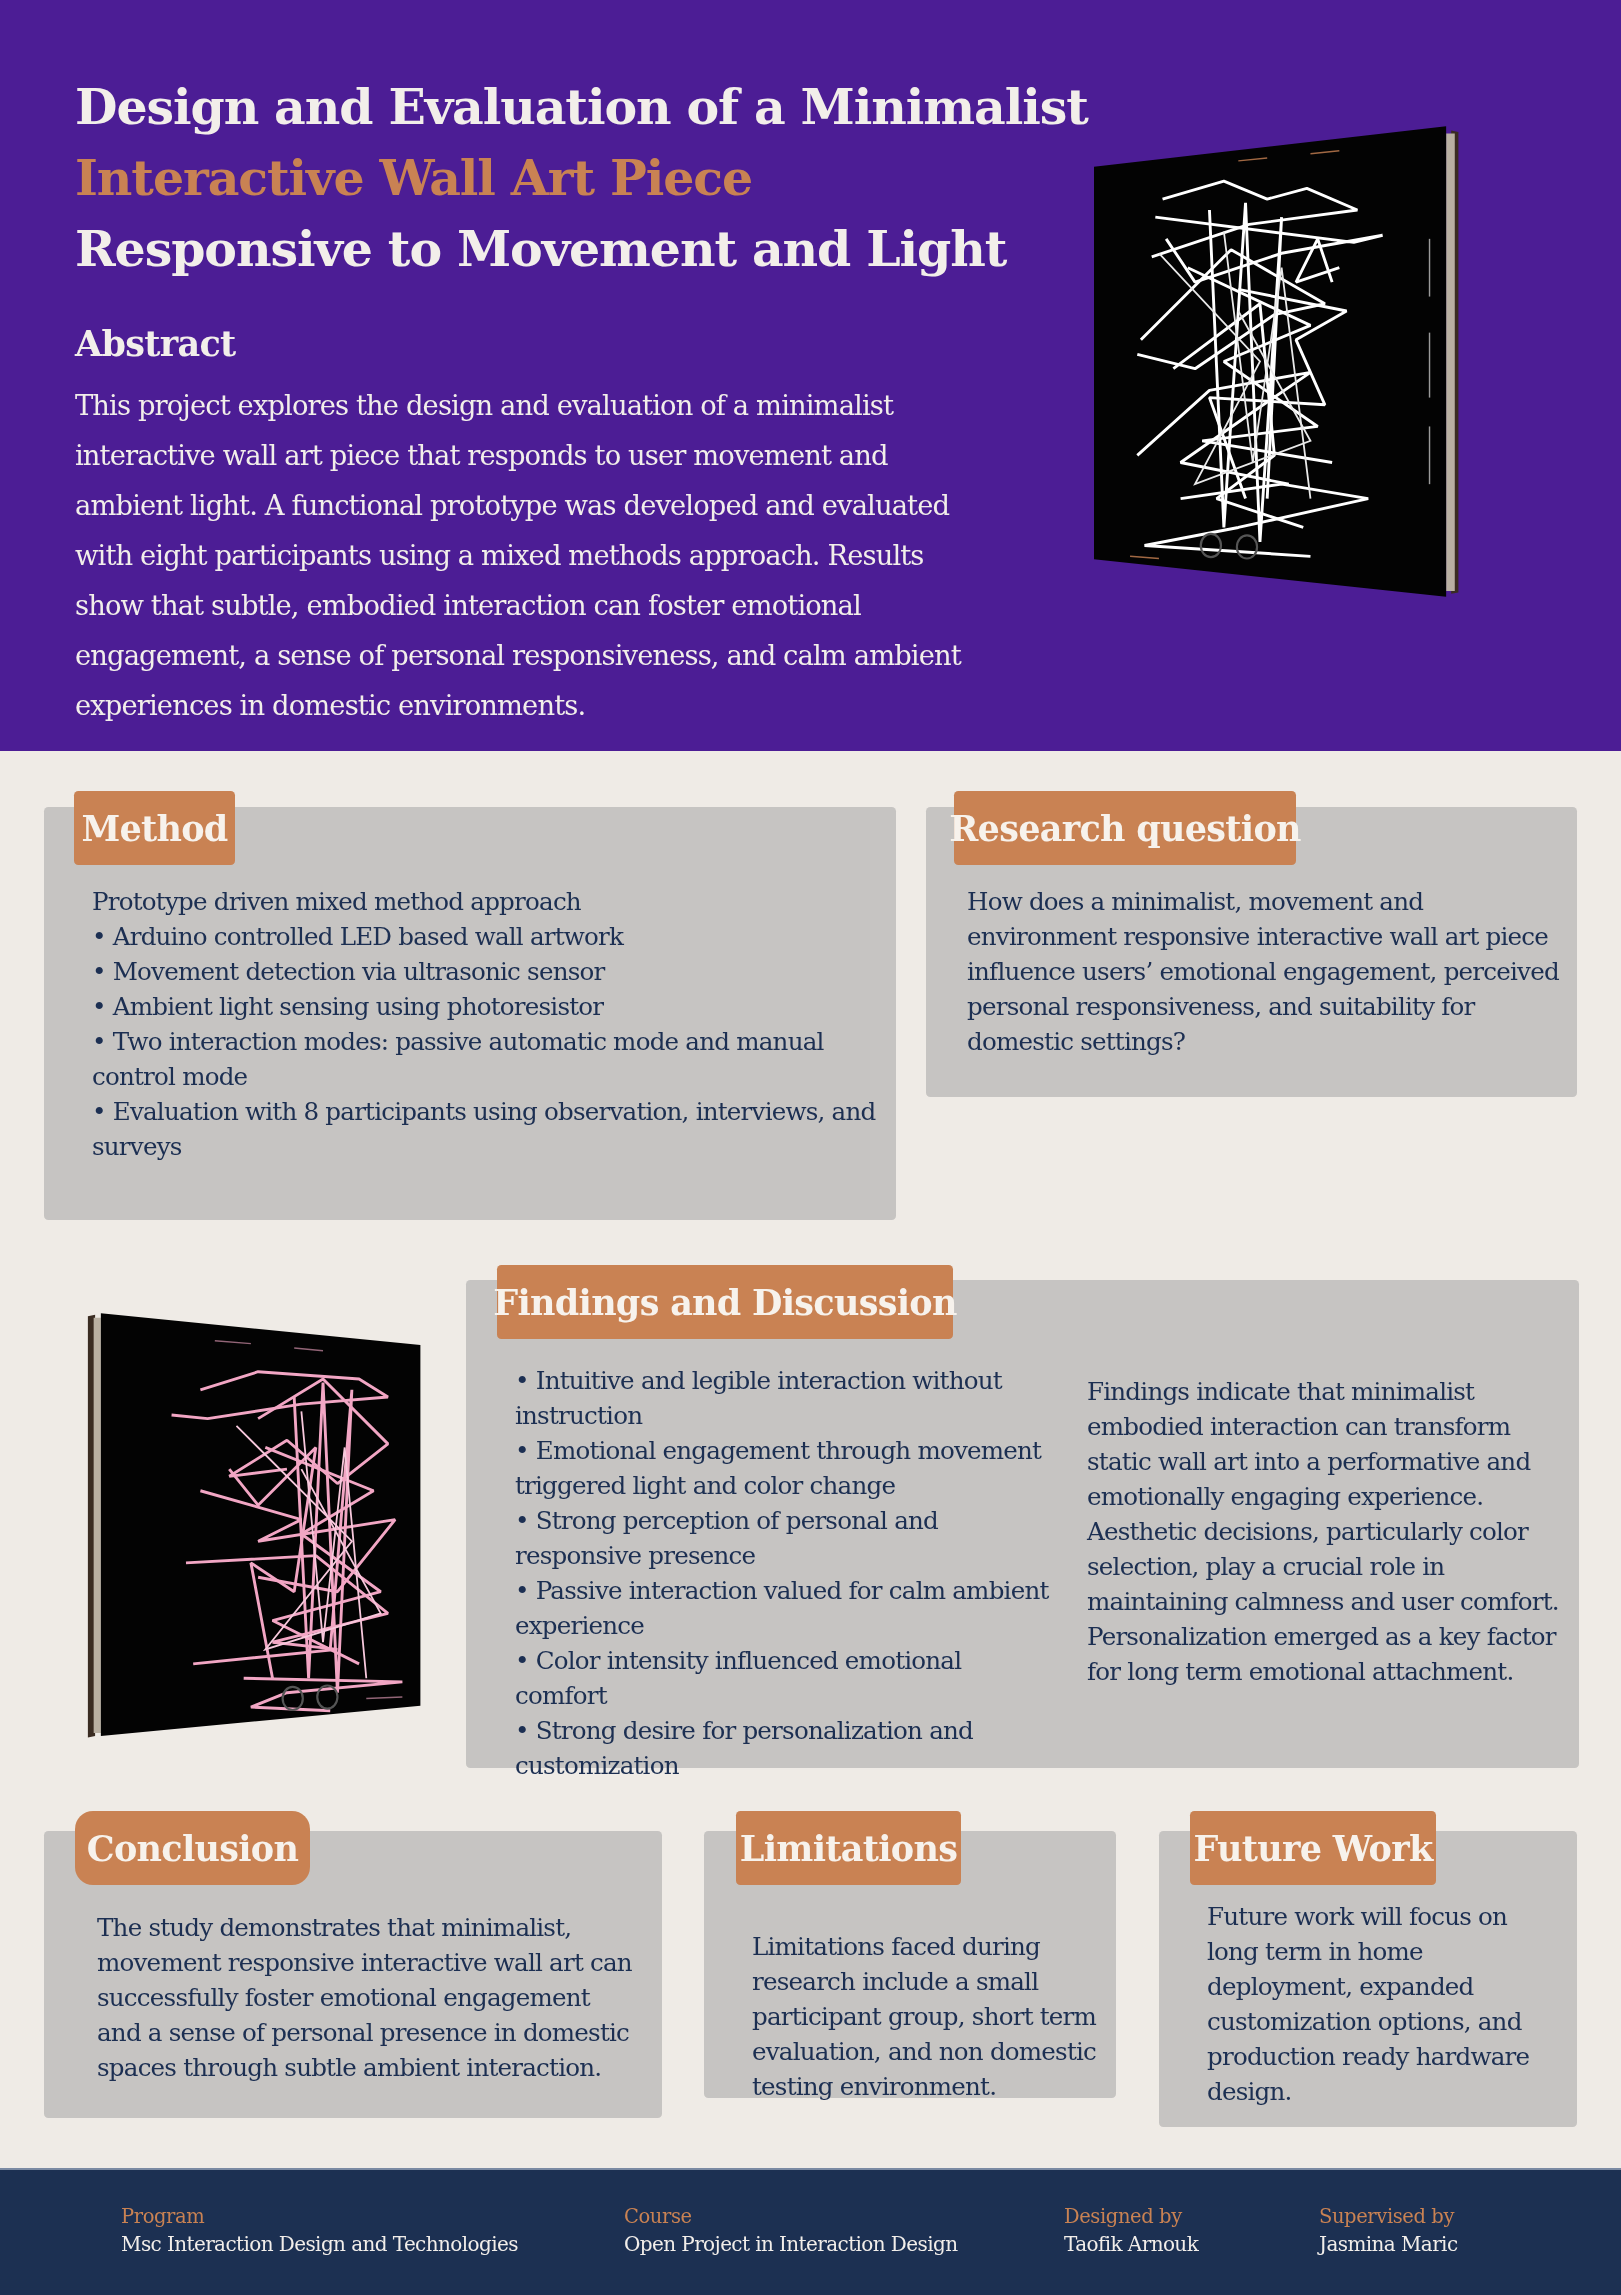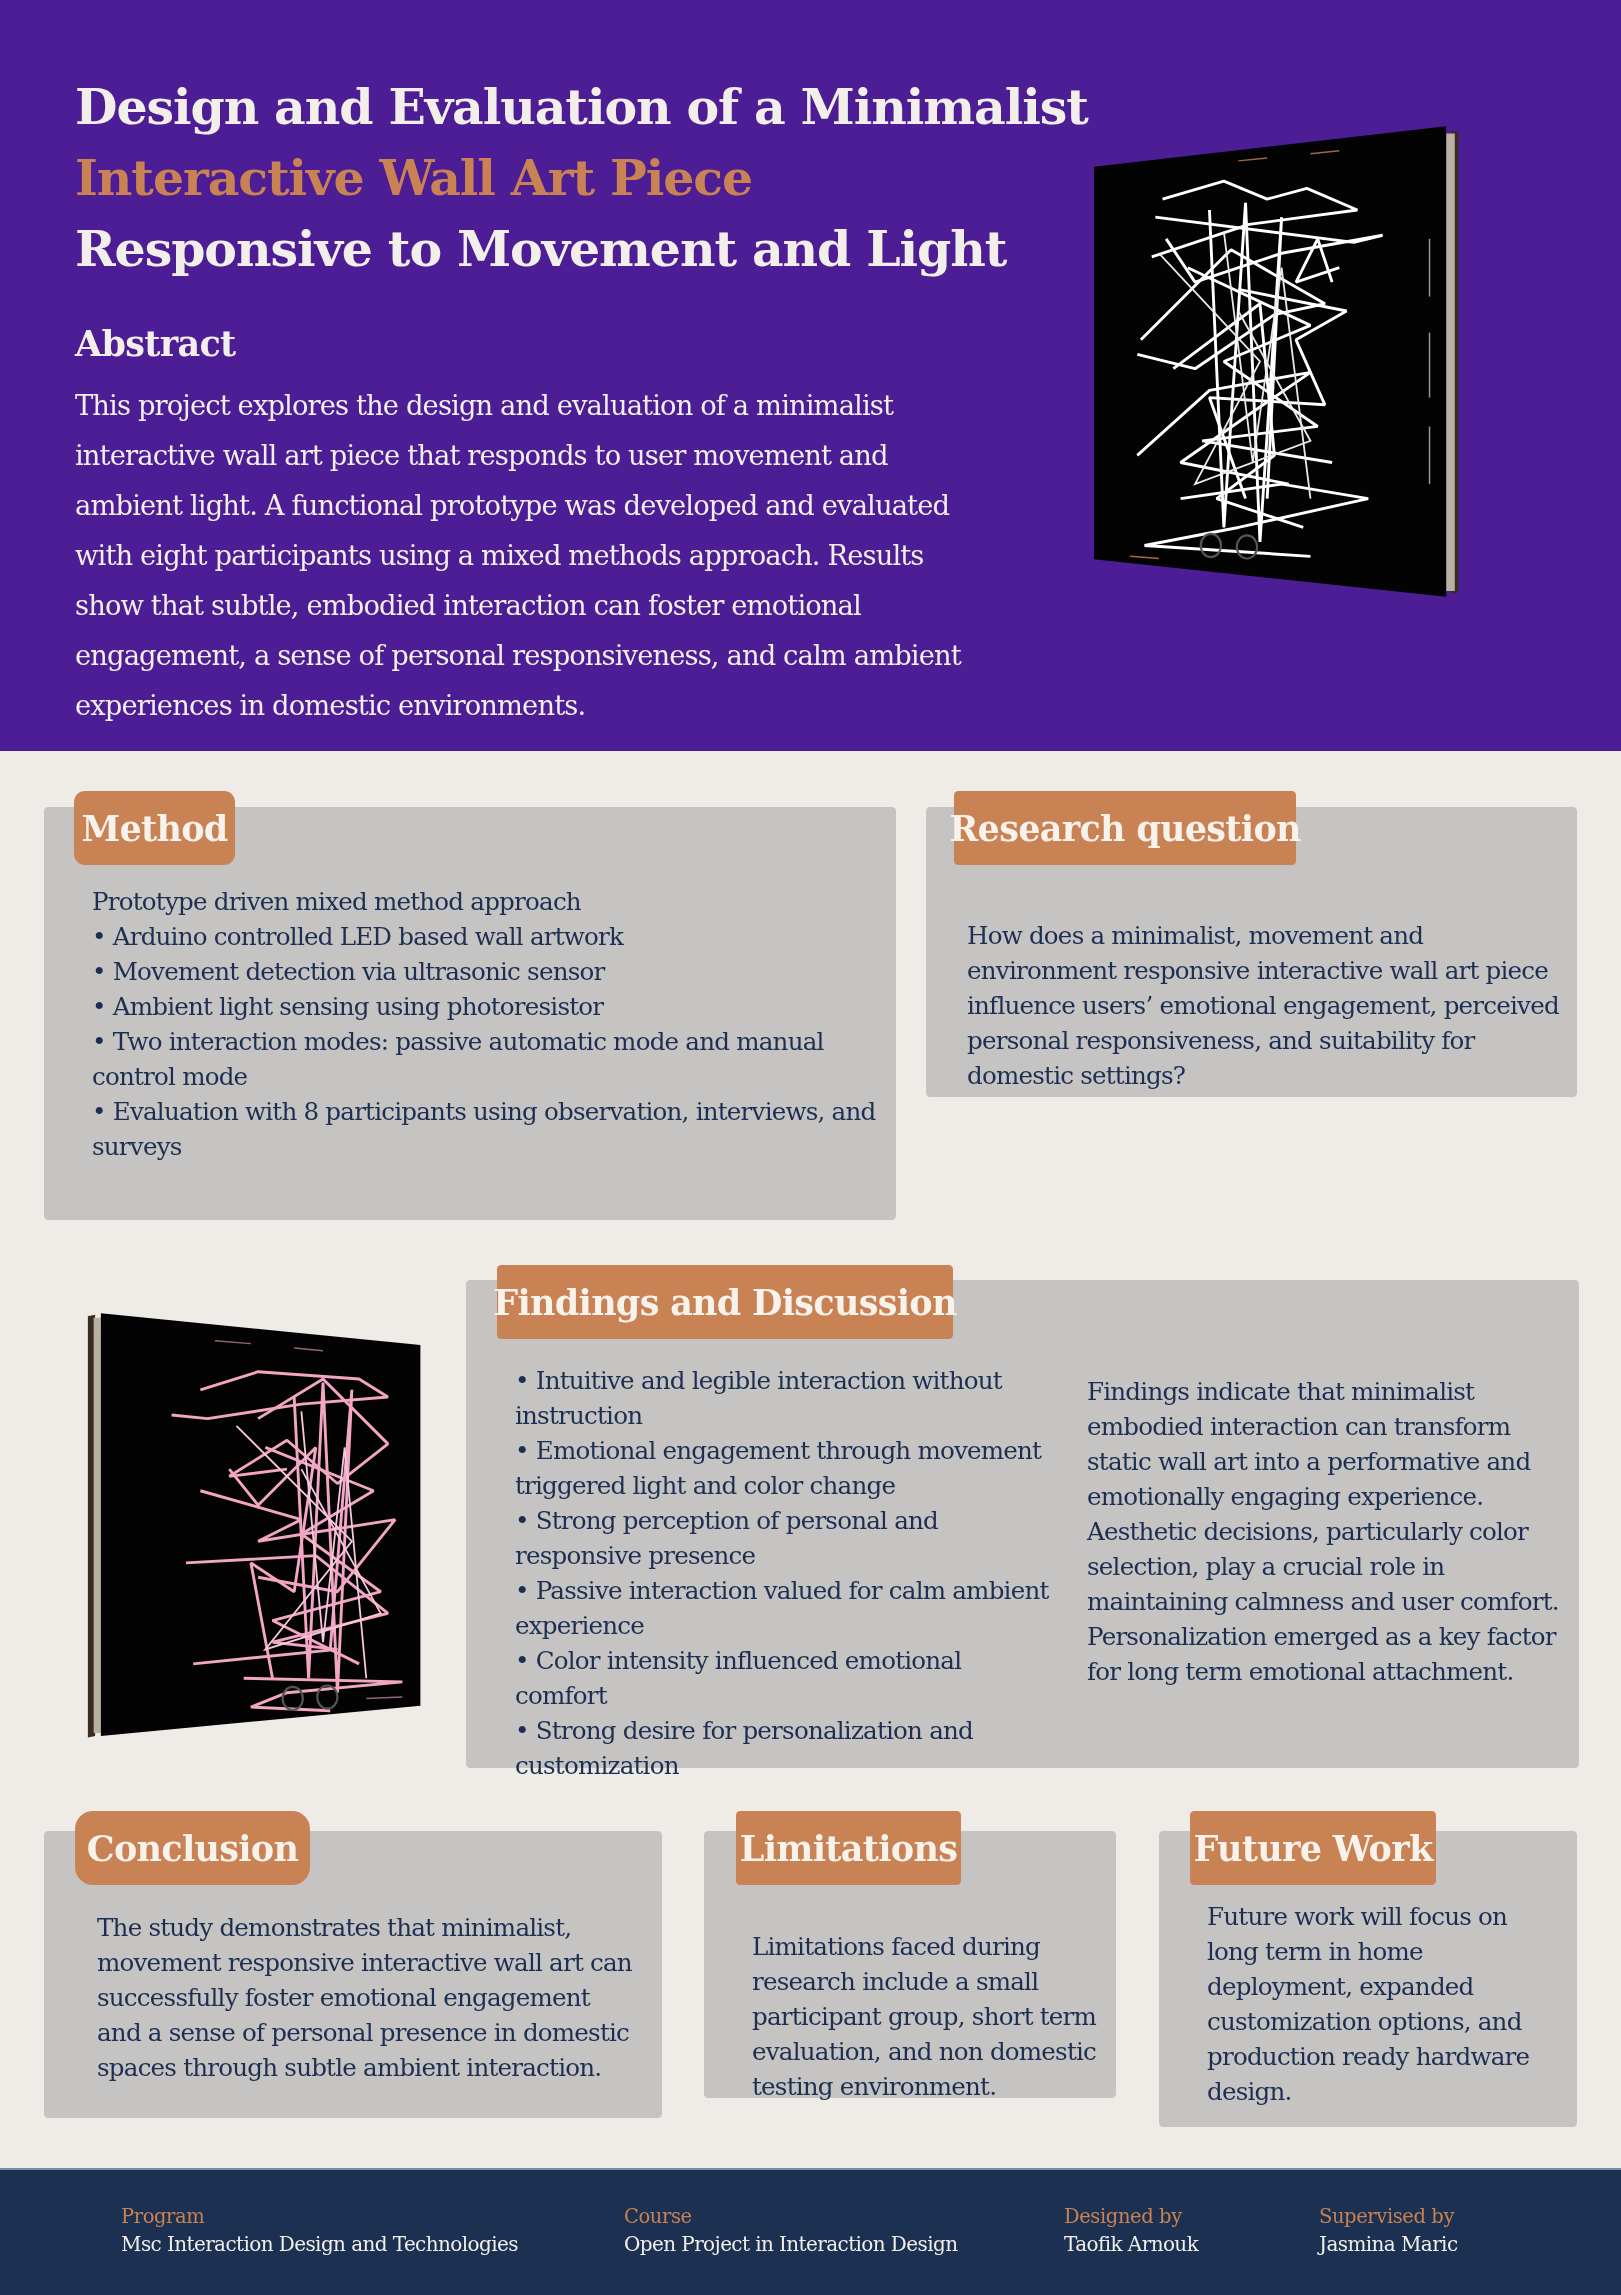"Method" div.tab { border-radius: 11px -> none }
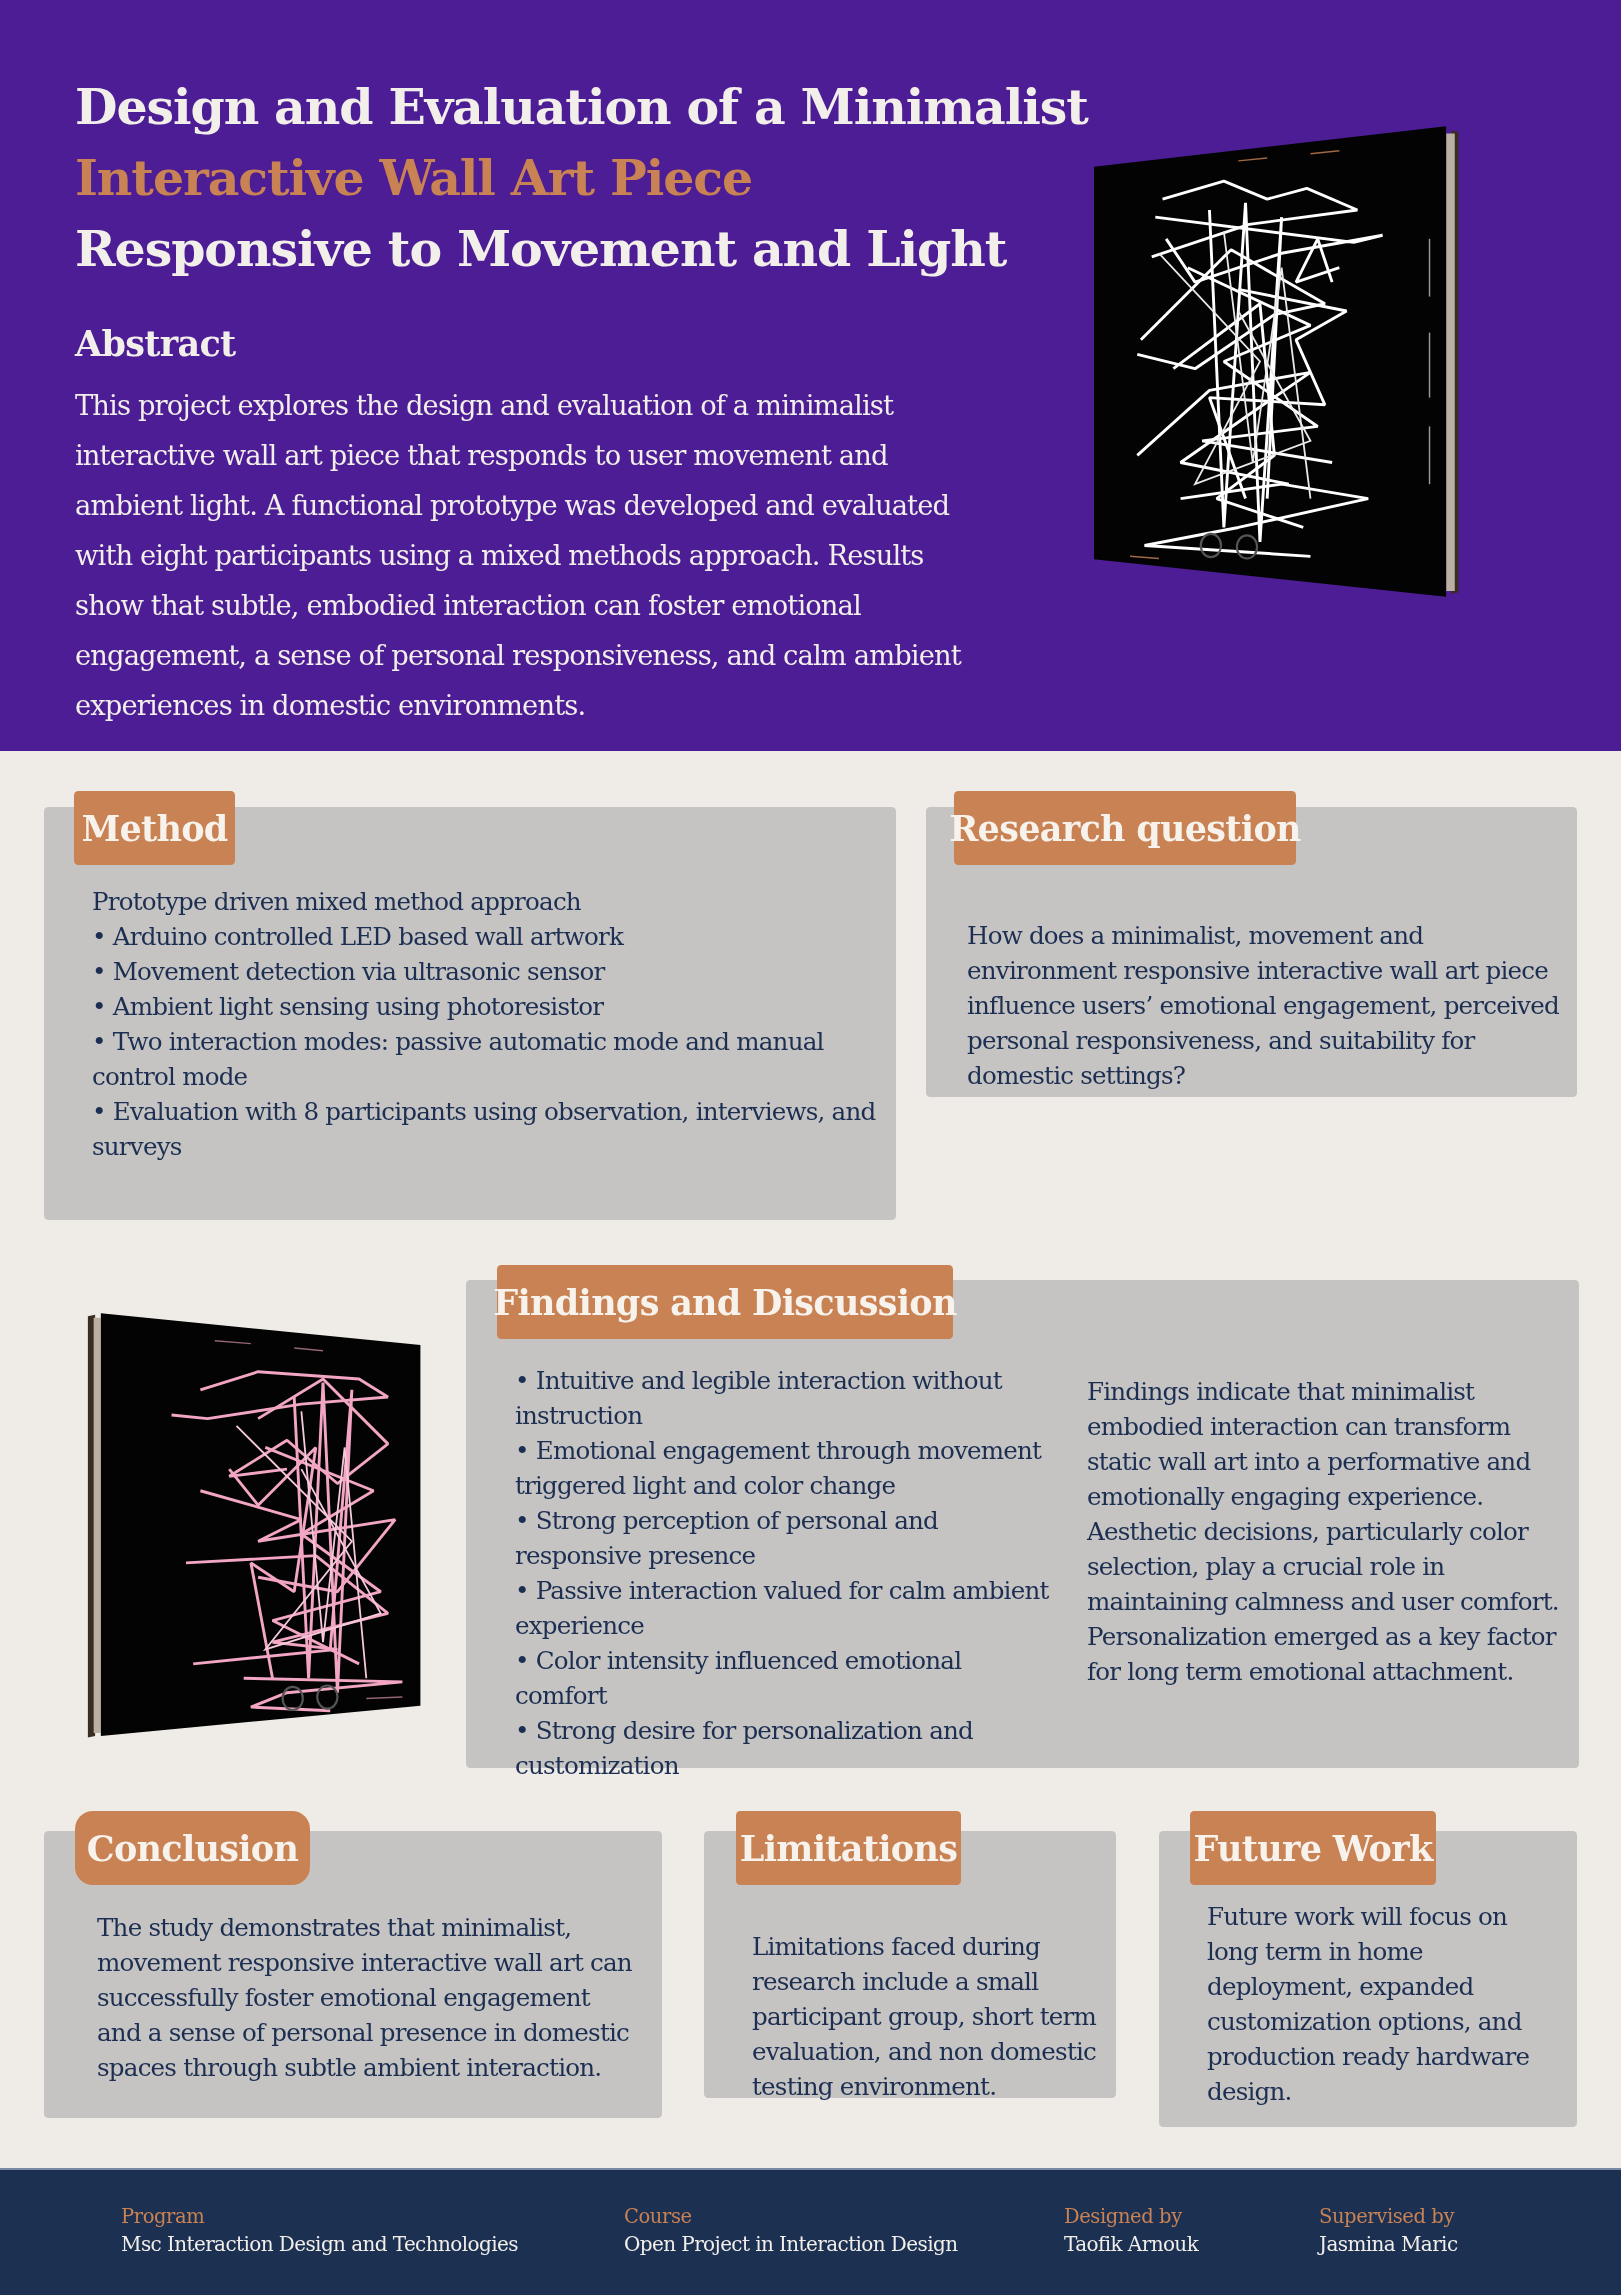"How does a minimalist, movement" div.body-text { margin-top: 34px -> none }
